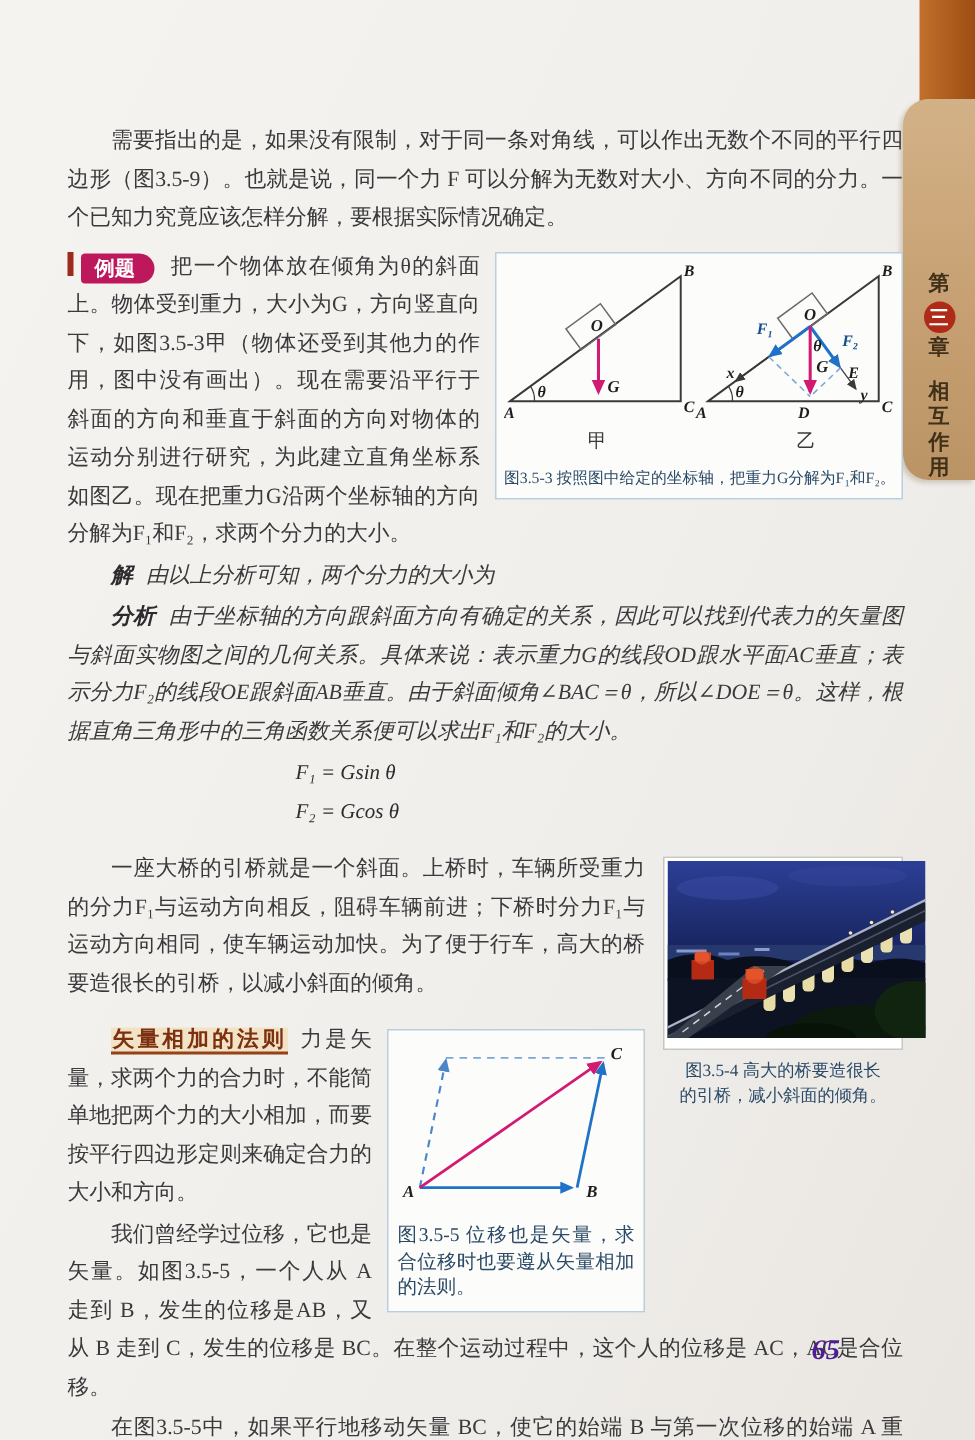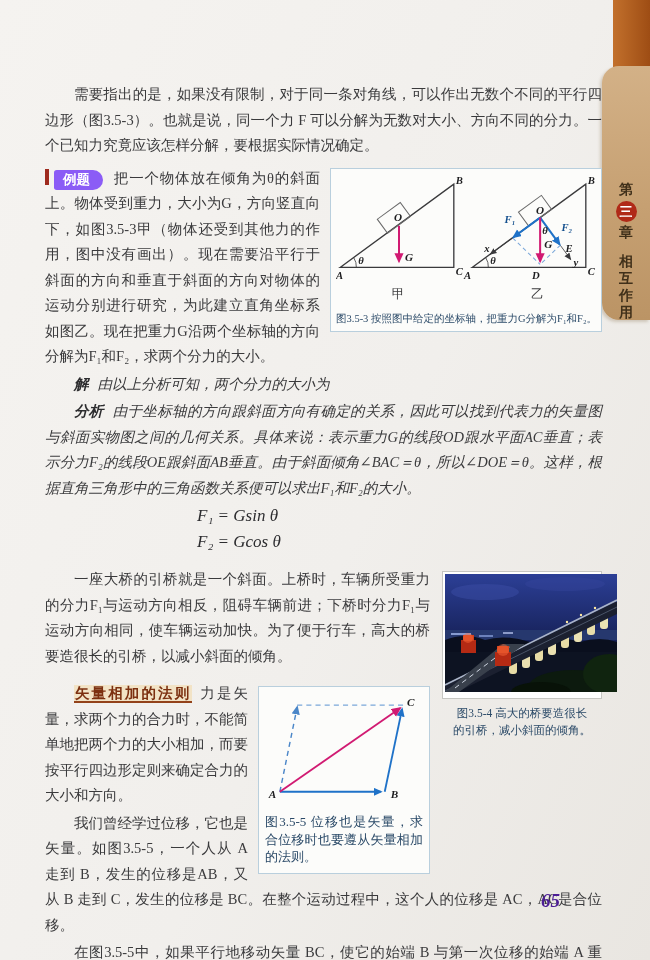"需要指出的是，如果没有限制，对于同一条对角线，可以作出无数个不同的平行四边形（图" p { text: 3.5-3 -> 3.5-9 }
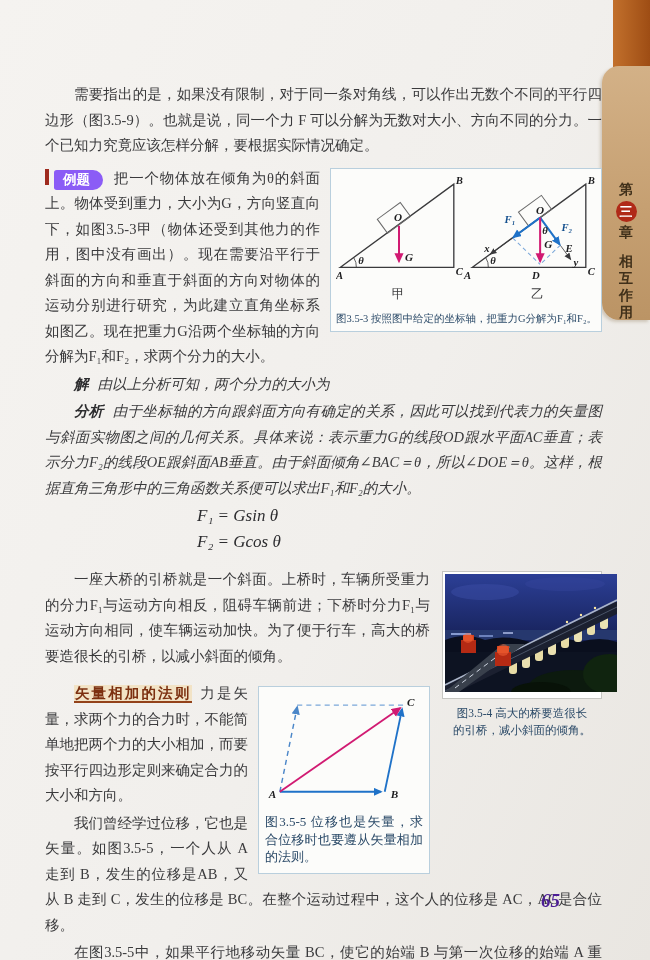"例题" .ex-badge { background: #8b5cf6 -> #be185d }
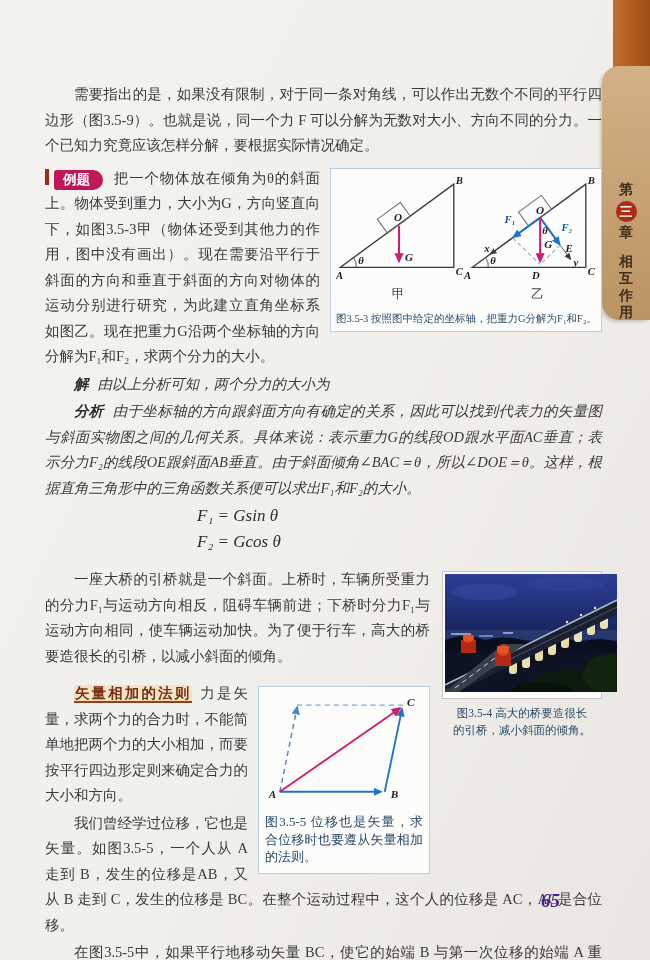"F₁ = Gsin θ" .formula { font-size: 17px -> 14px }
